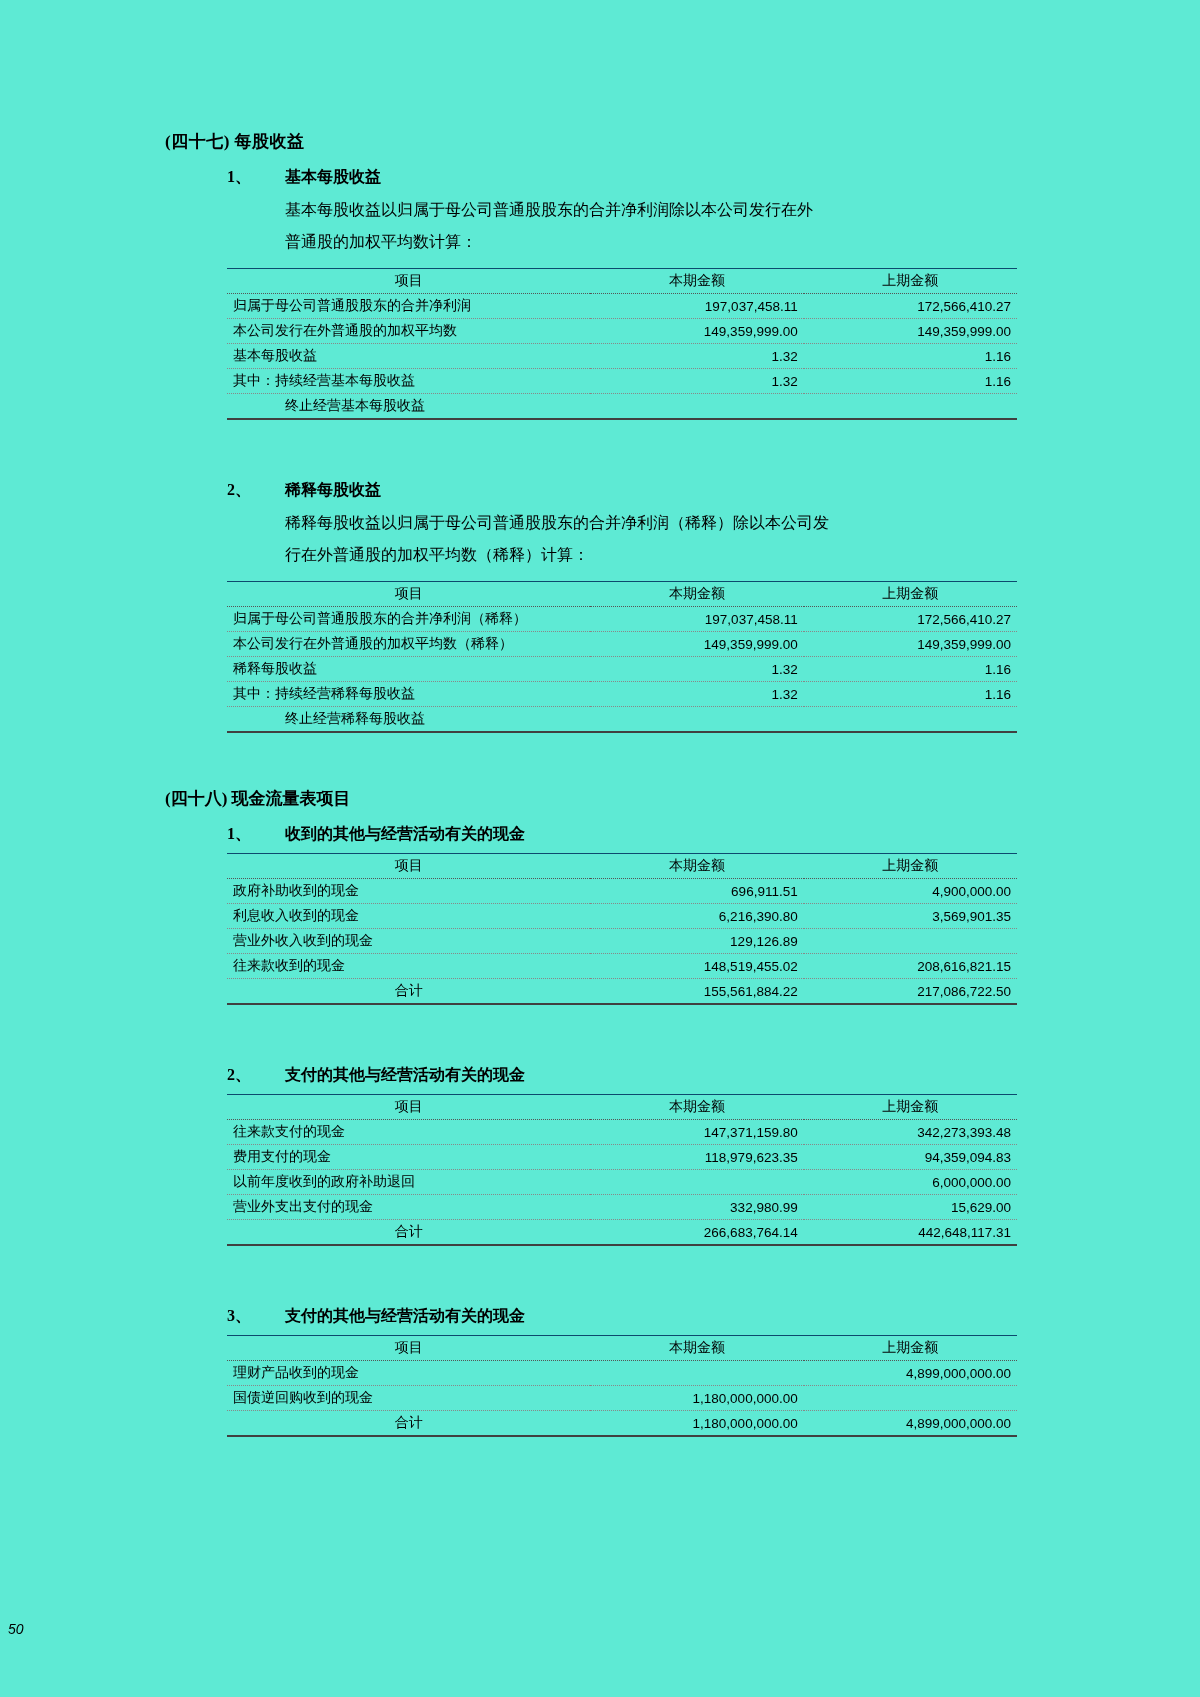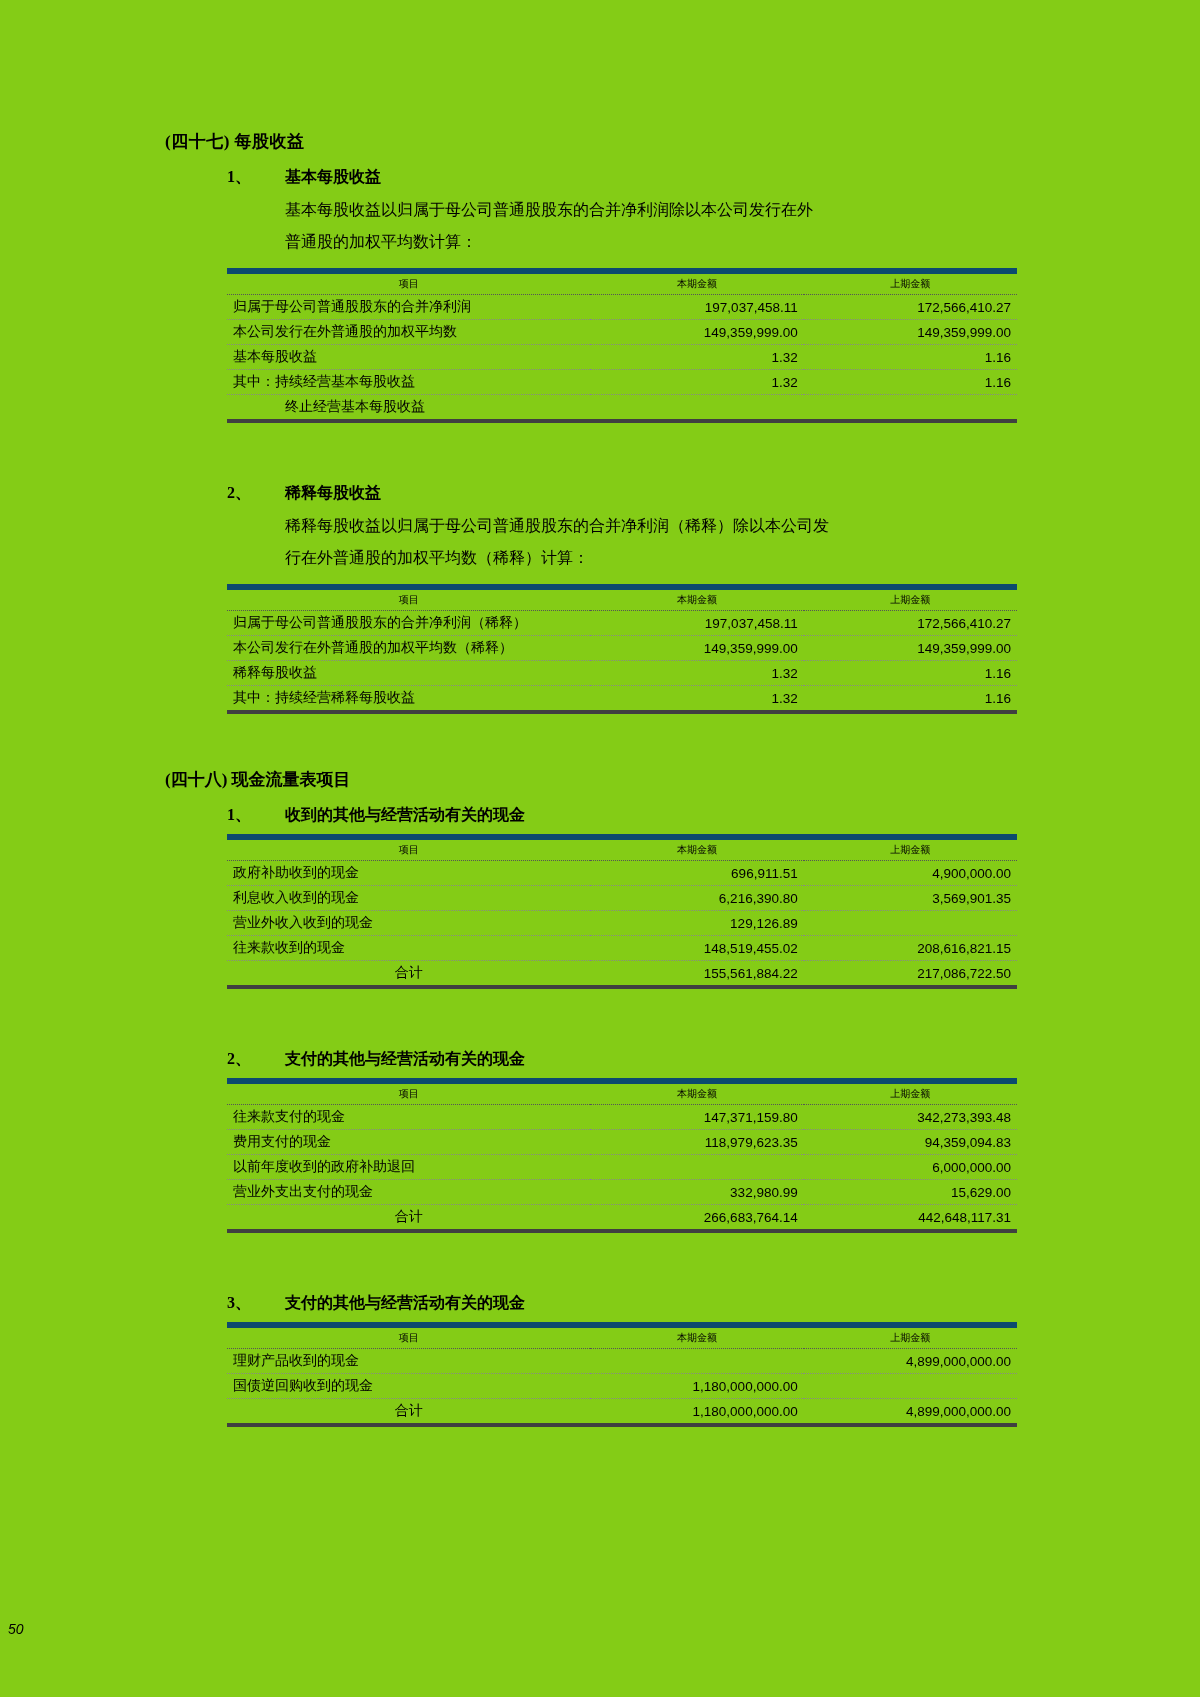"(四十七) 每股收益" .page { background: #84cc16 -> #5eead4 }
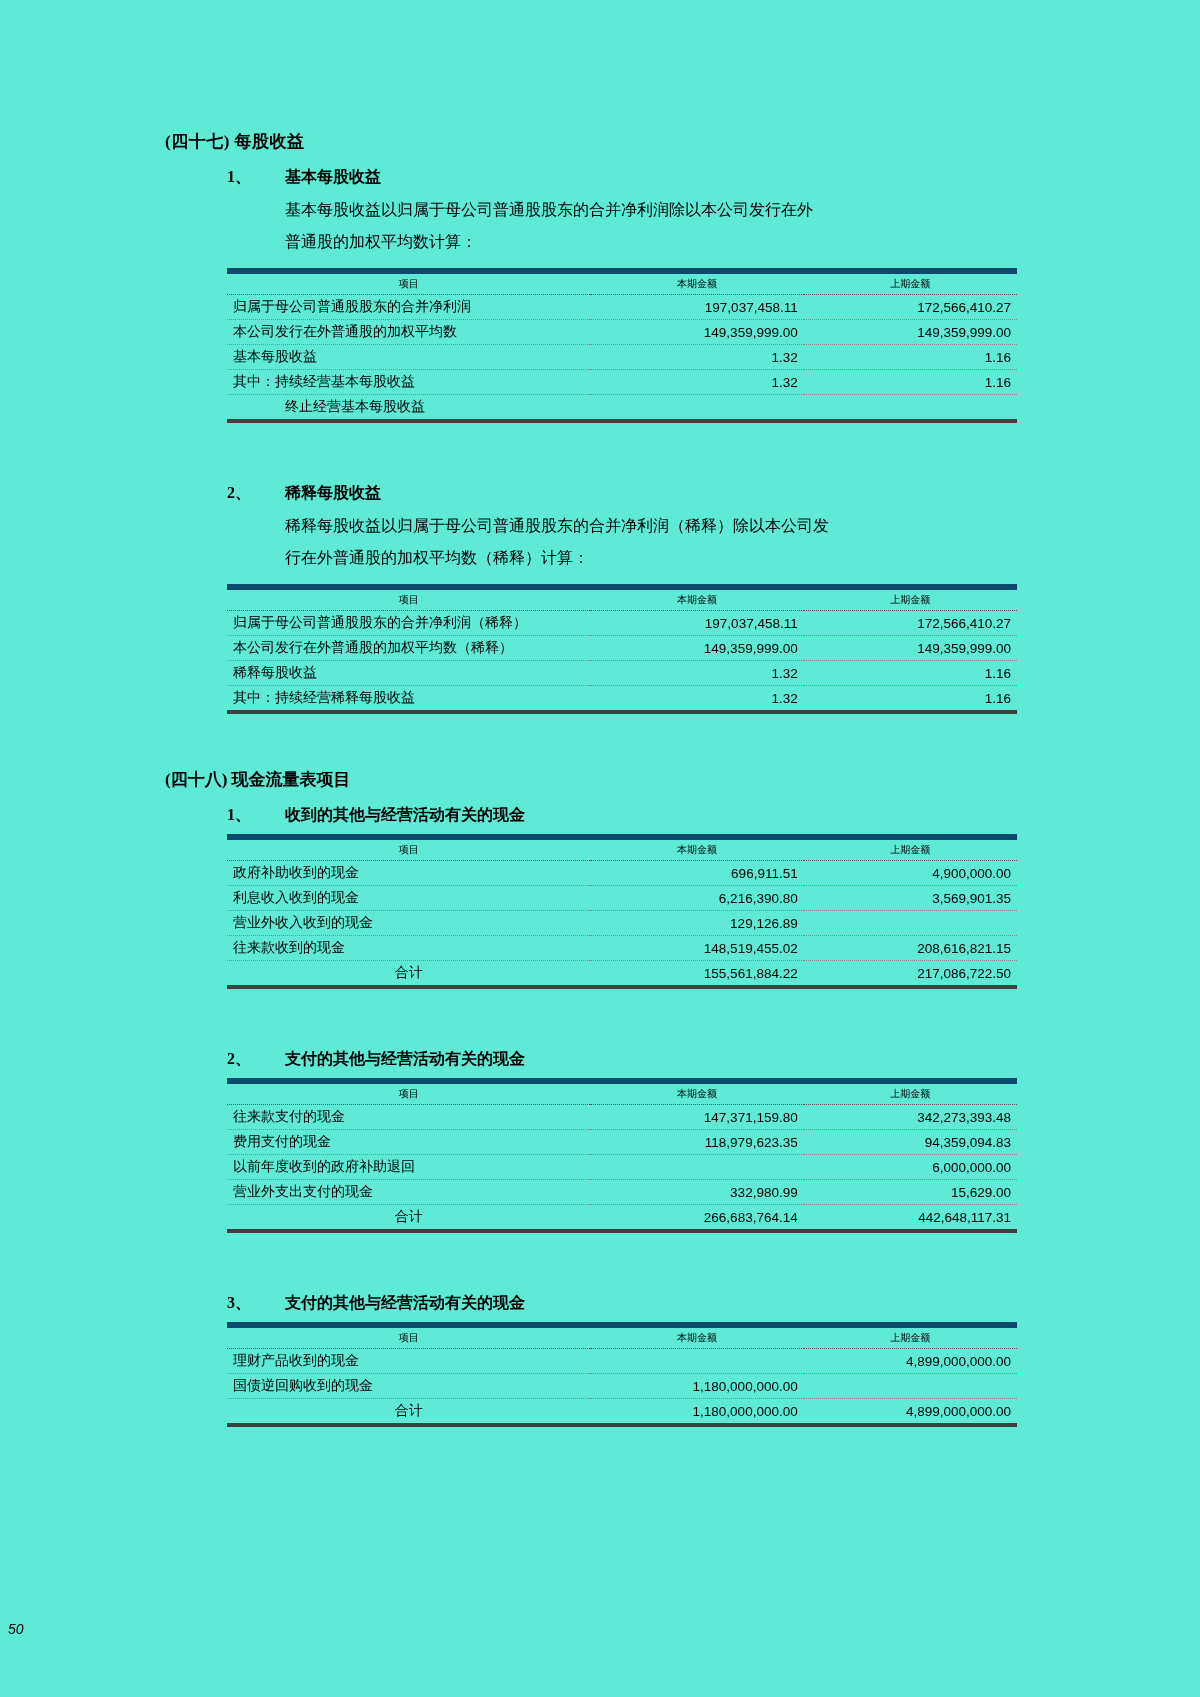"项目" table.fin thead th { border-top: 6px solid #0c4a6e -> 1px solid #0c4a6e; font-size: 10px -> 14px }
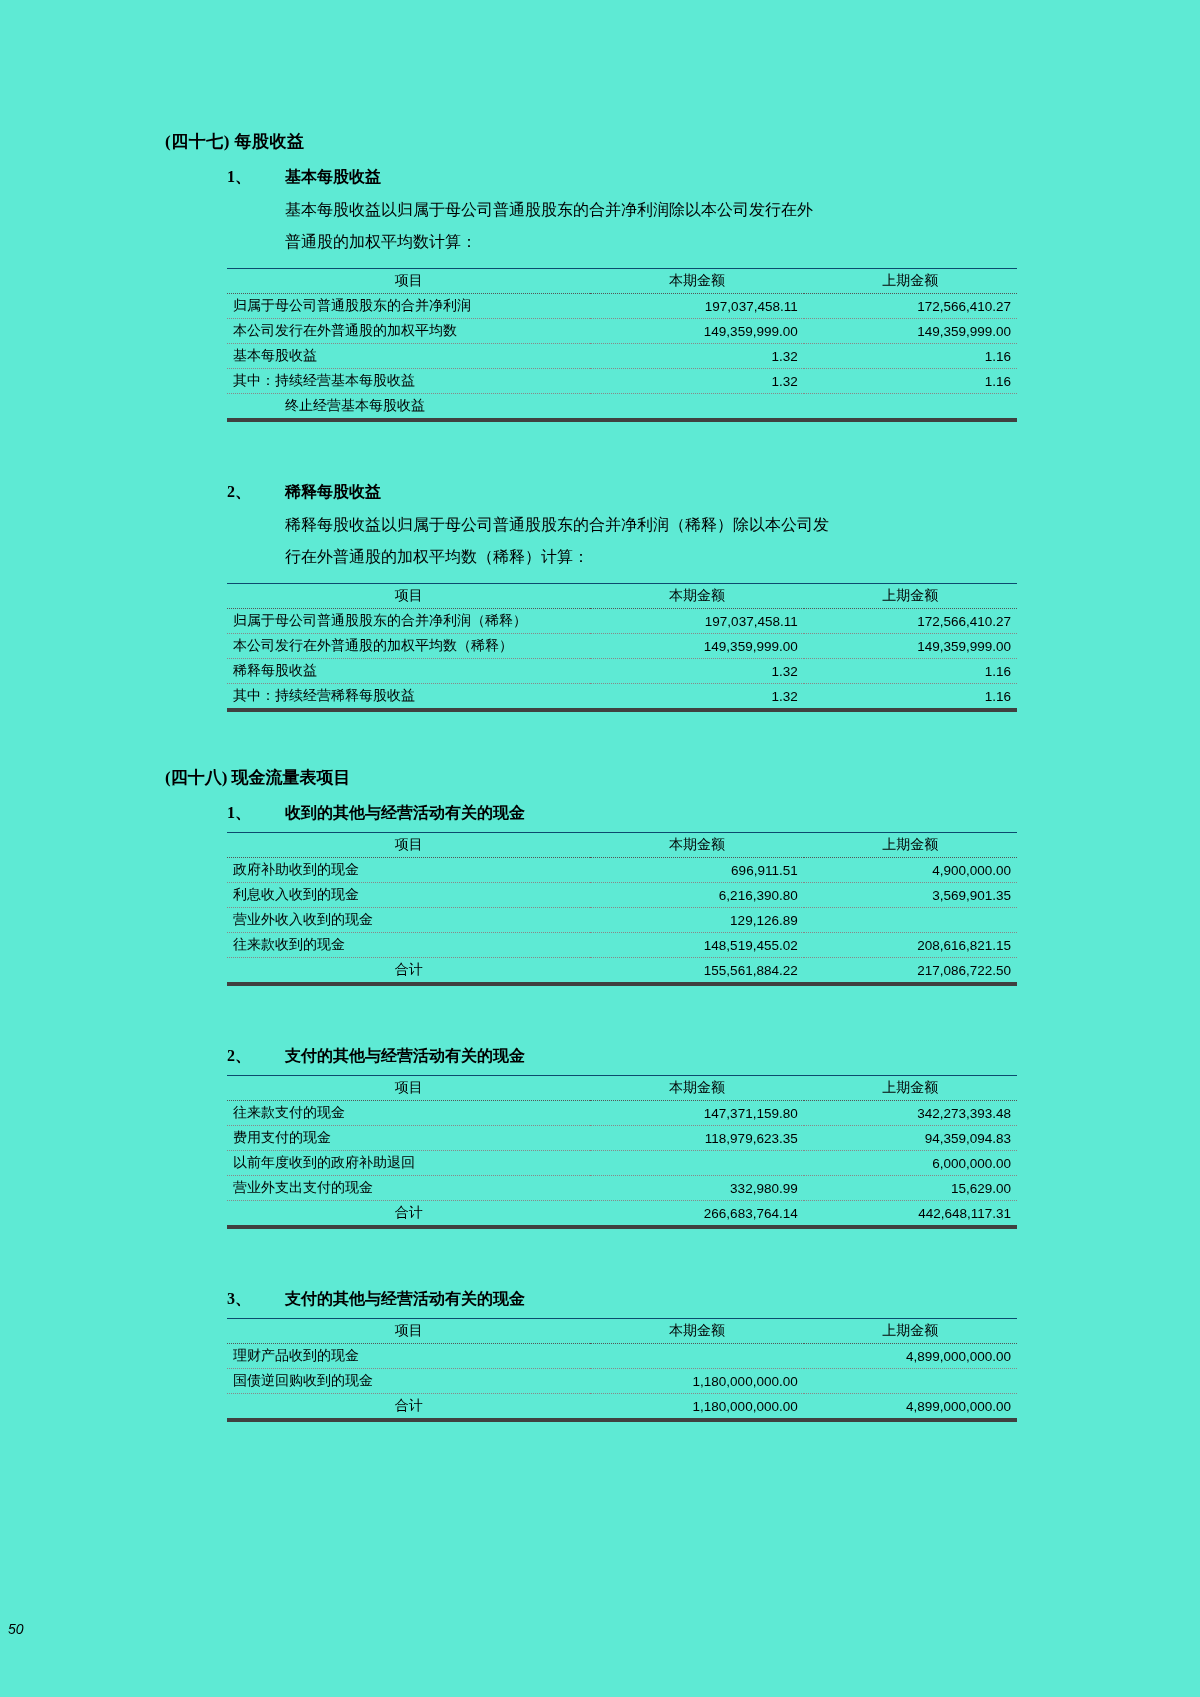"终止经营基本每股收益" table.fin tbody tr:last-child td { border-bottom: 4px solid #404040 -> 2px solid #404040 }
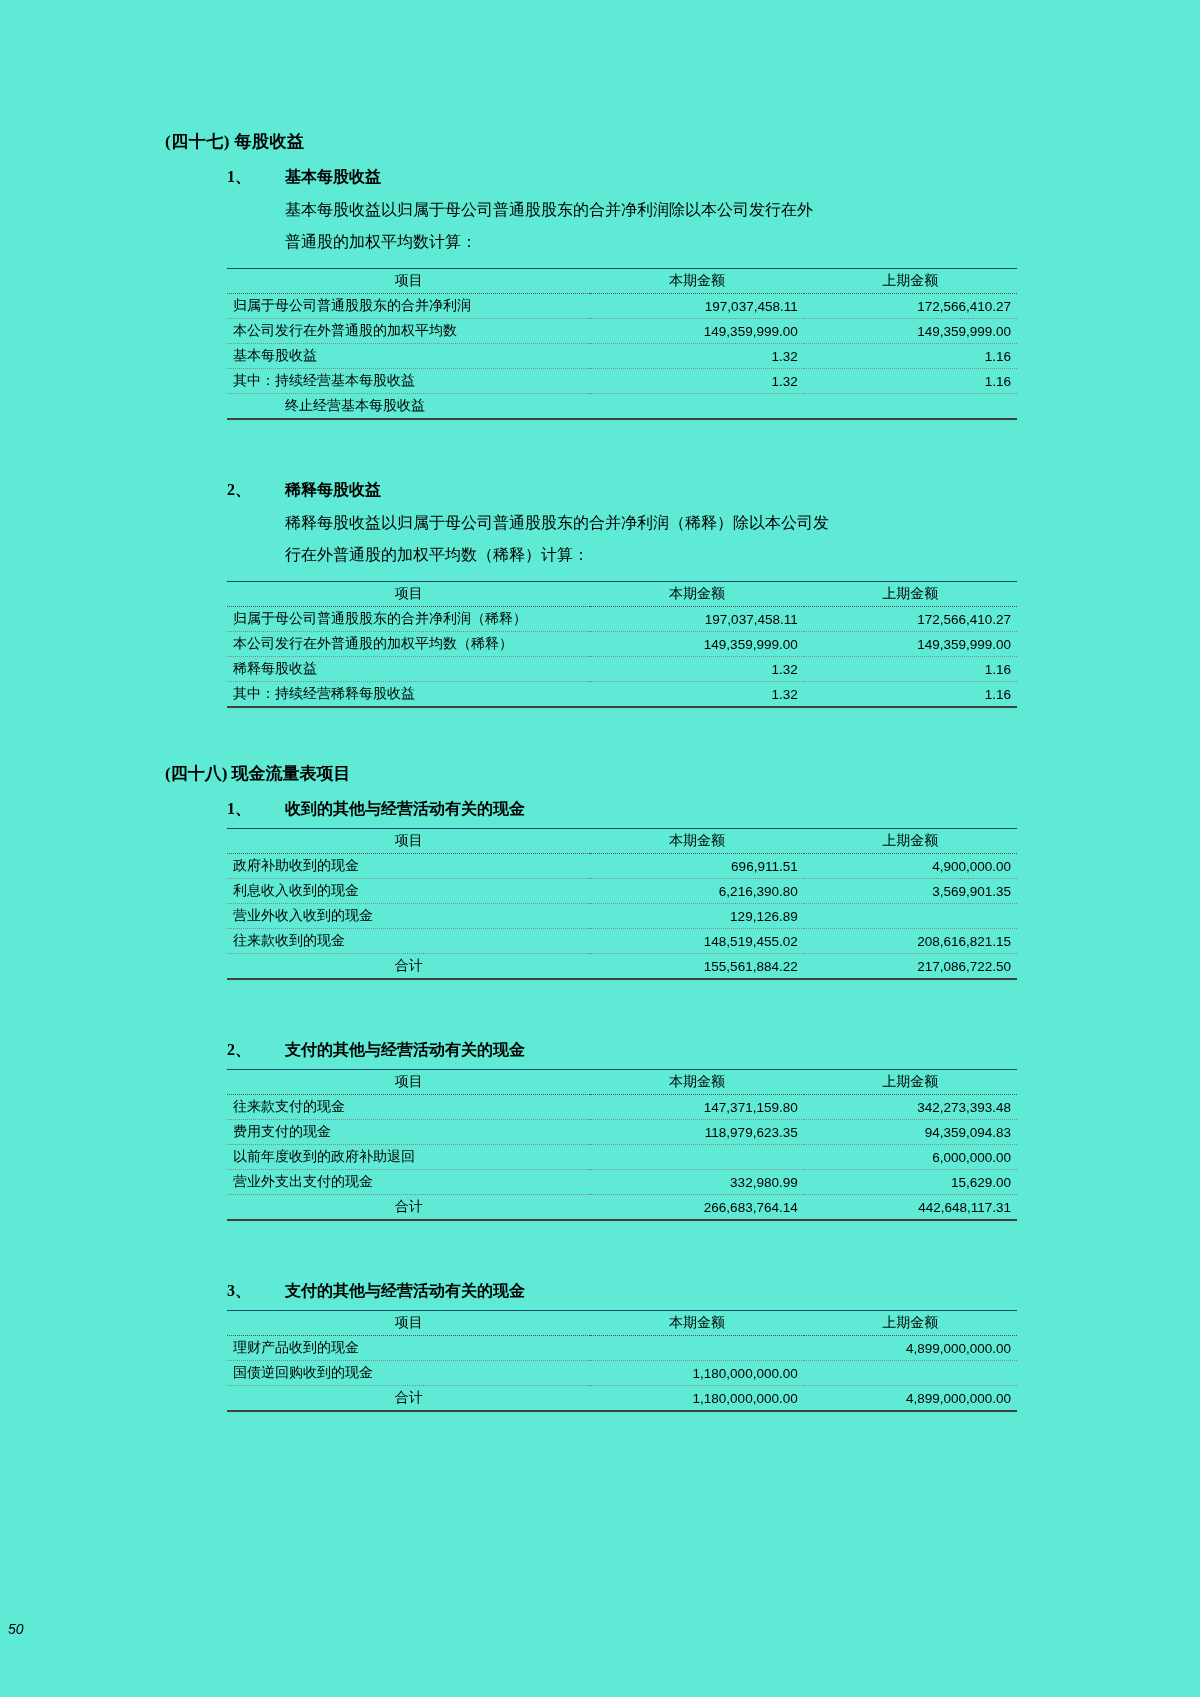"终止经营稀释每股收益" tr { html: none -> <tr> <td>终止经营稀释每股收益</td> <td></td> <td></td> </tr> }
